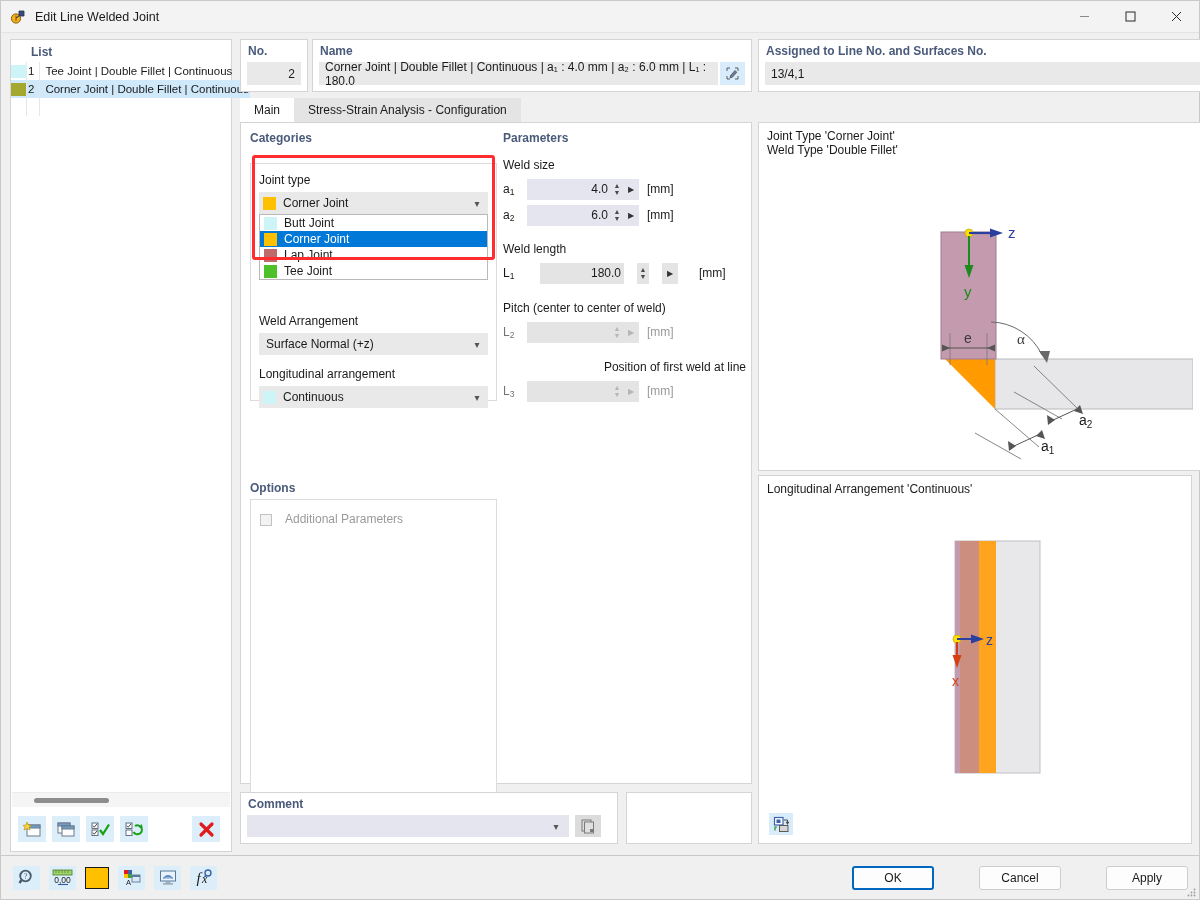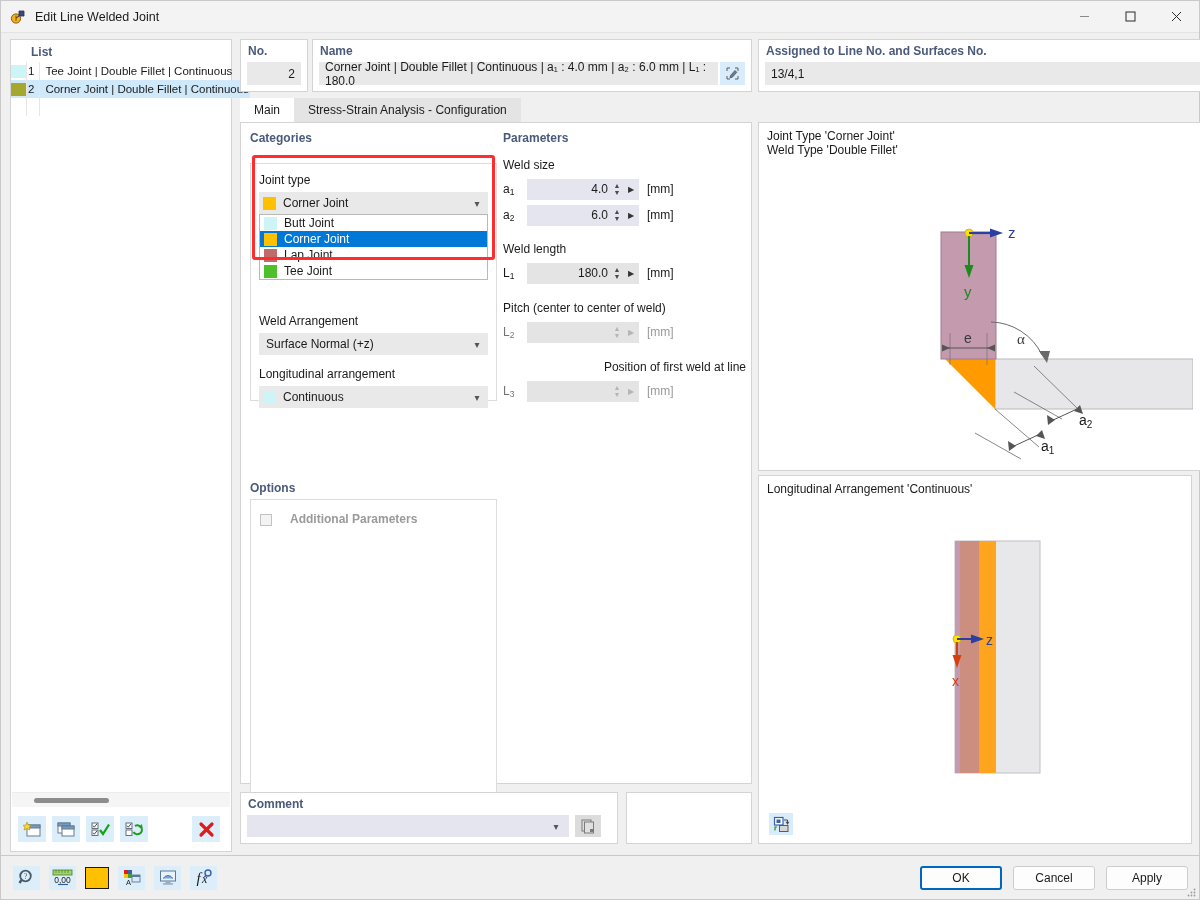"L1" div.pr-row { gap: none -> 13px }
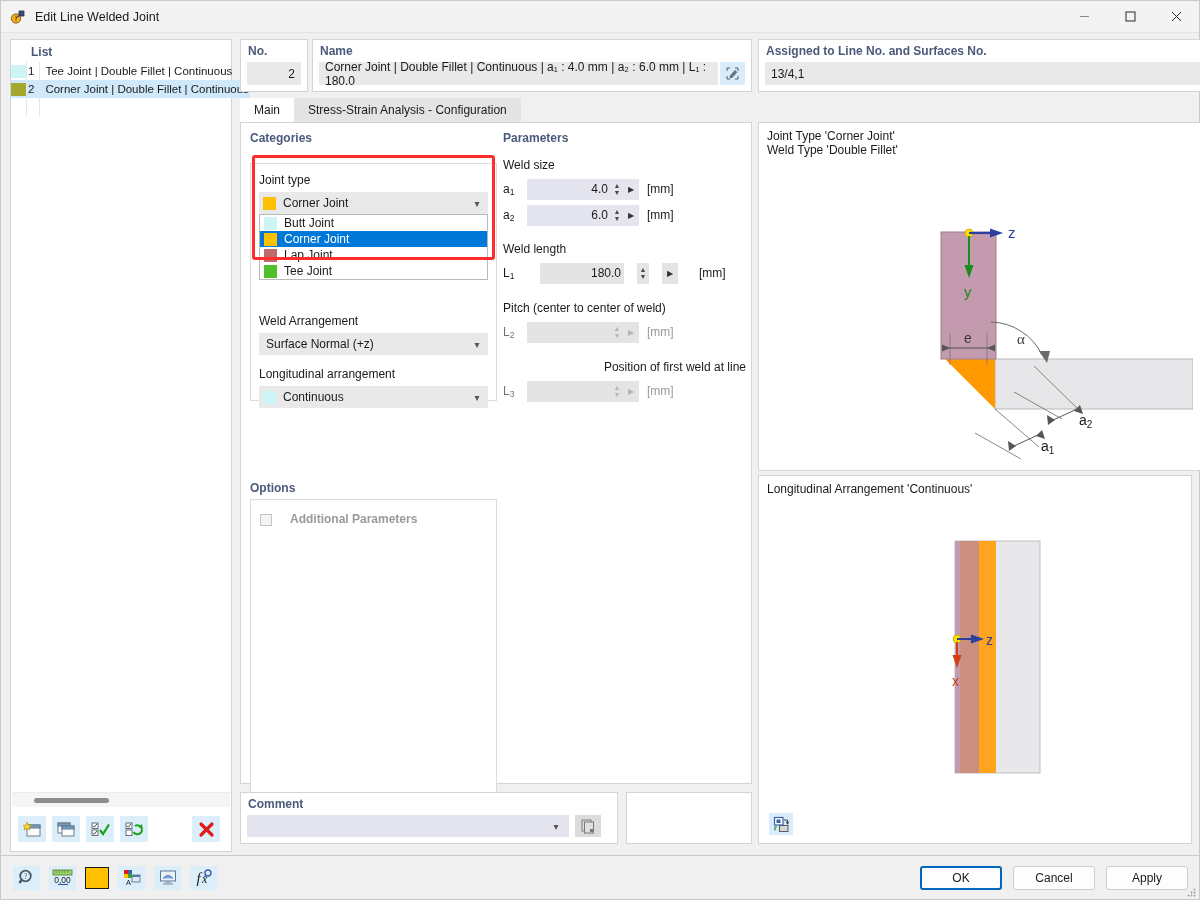"Additional Parameters" .chk-row { font-weight: bold -> none; gap: 18px -> 13px }
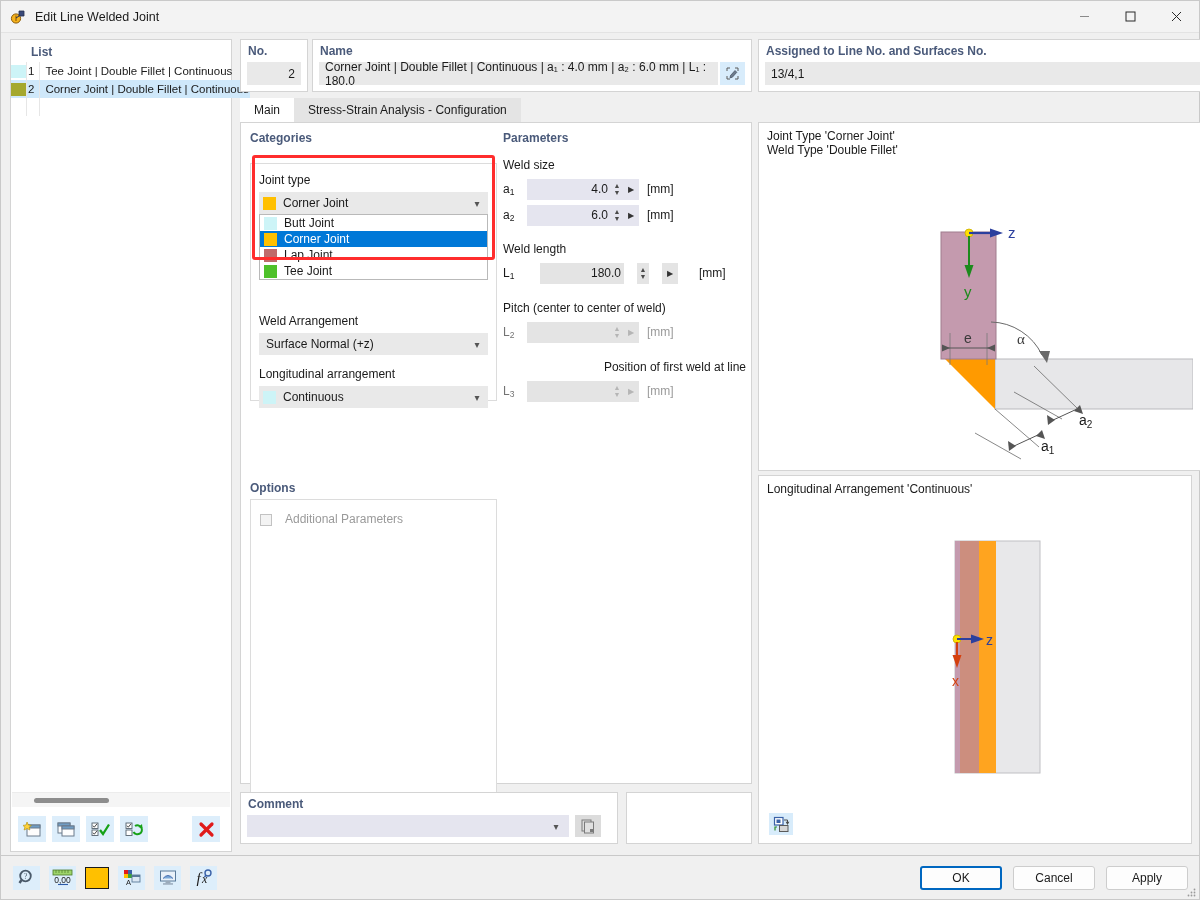"OK" .dlg-btn { margin-left: none -> 34px }
